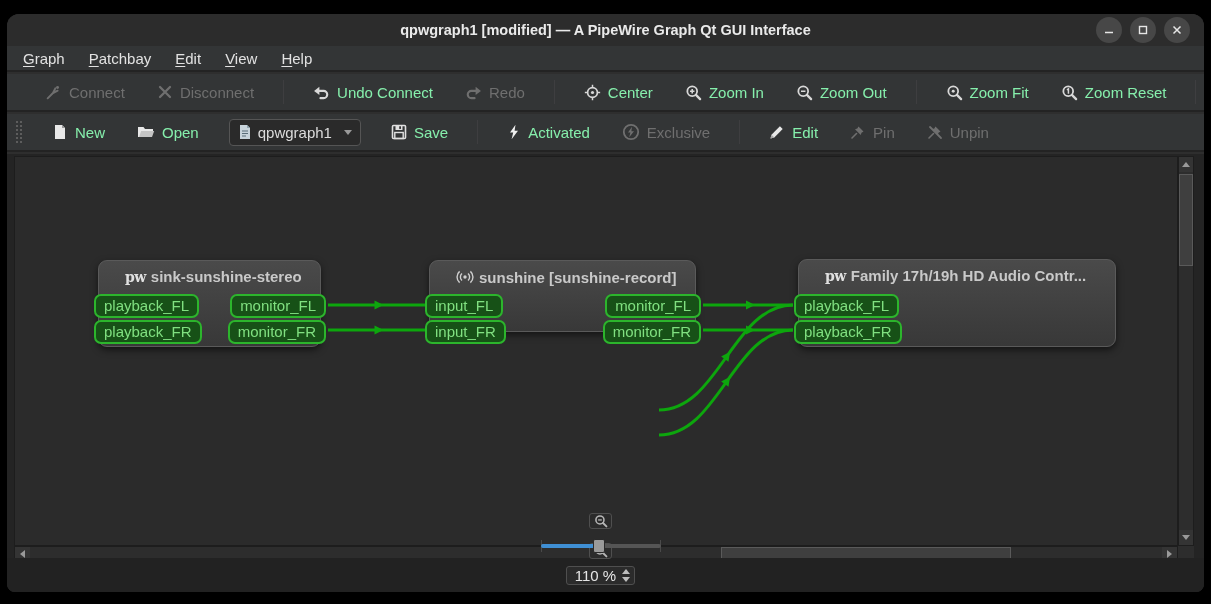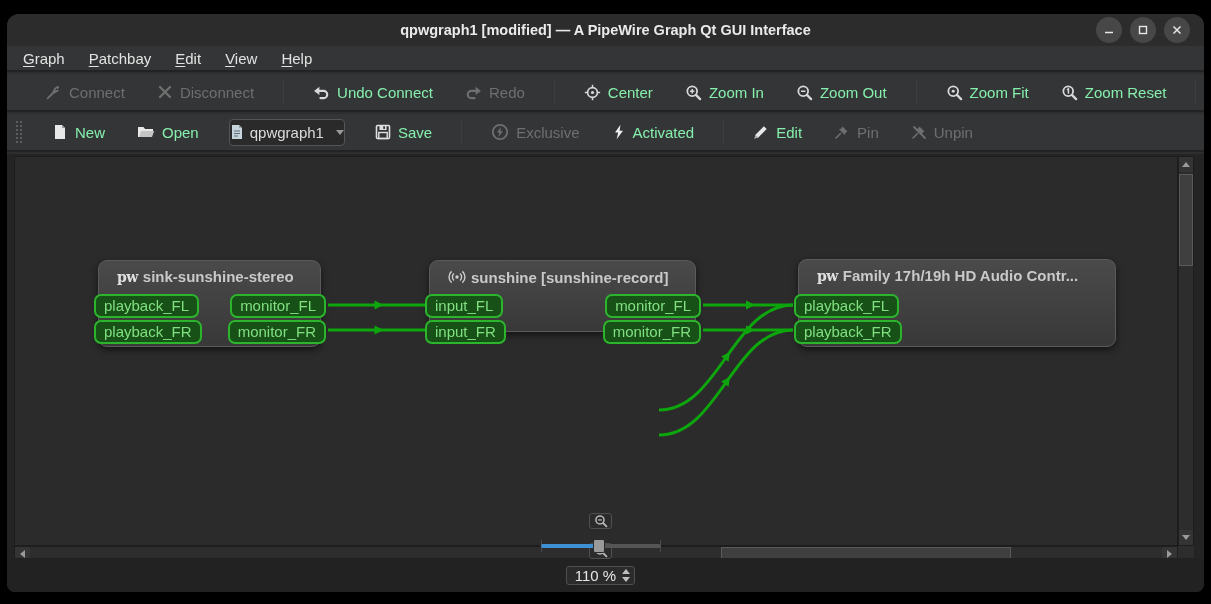"qpwgraph1" .combo { padding: 0 0 -> 0 8px }
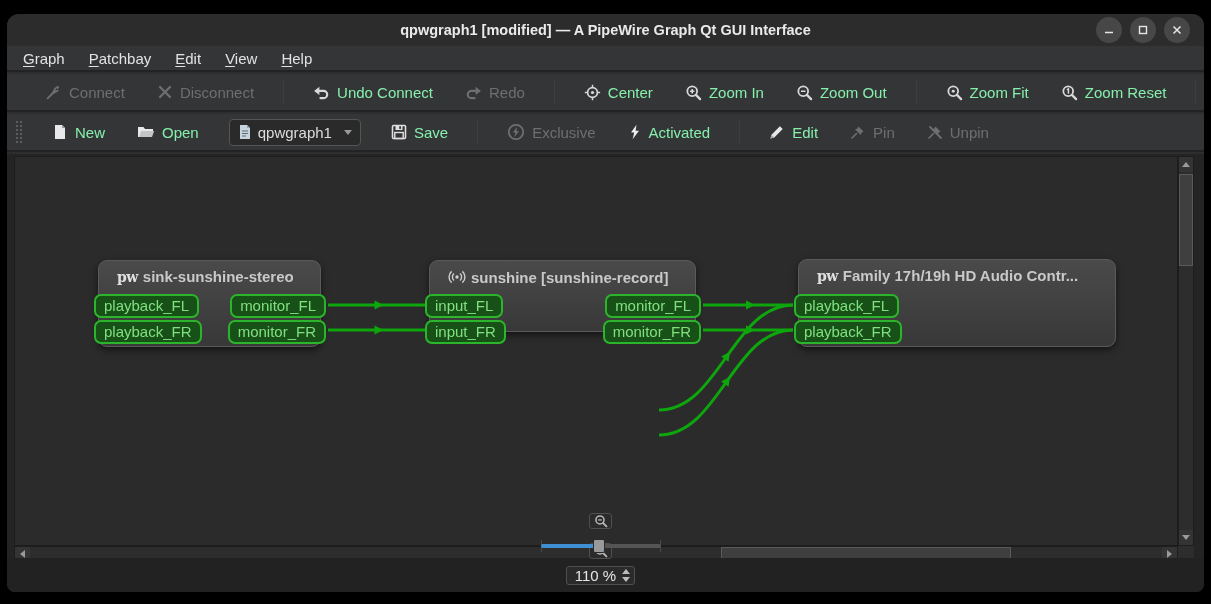"Exclusive" div.tbtn { order: before "Activated" -> after "Activated" }
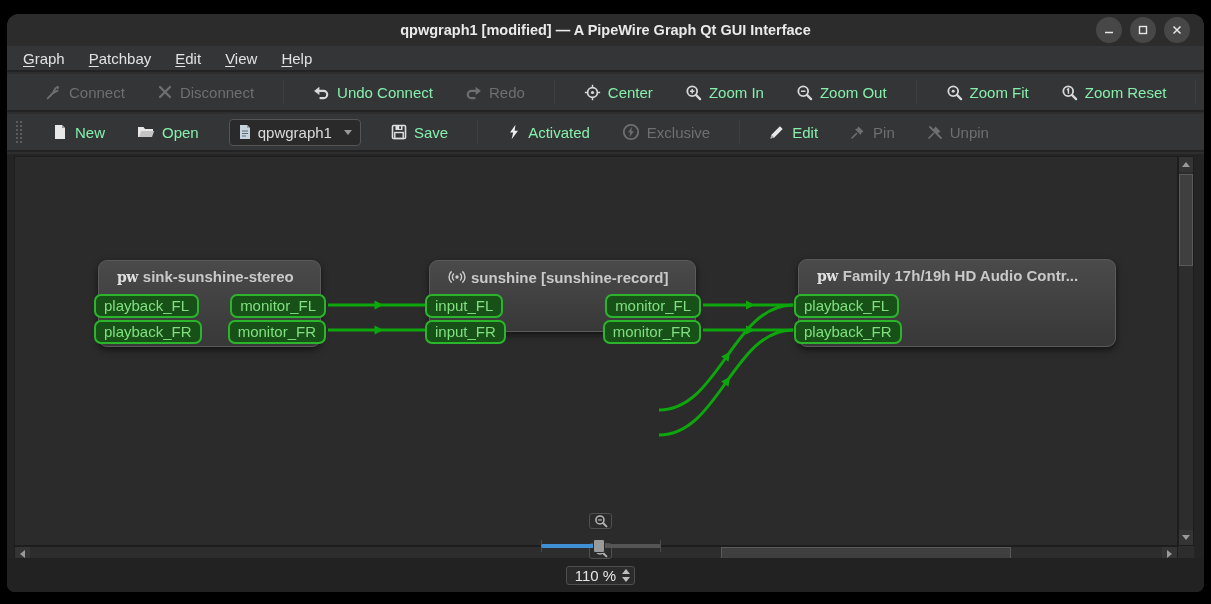"pw" .node-title { padding: 7px 10px 0 18px -> 7px 10px 0 26px }
